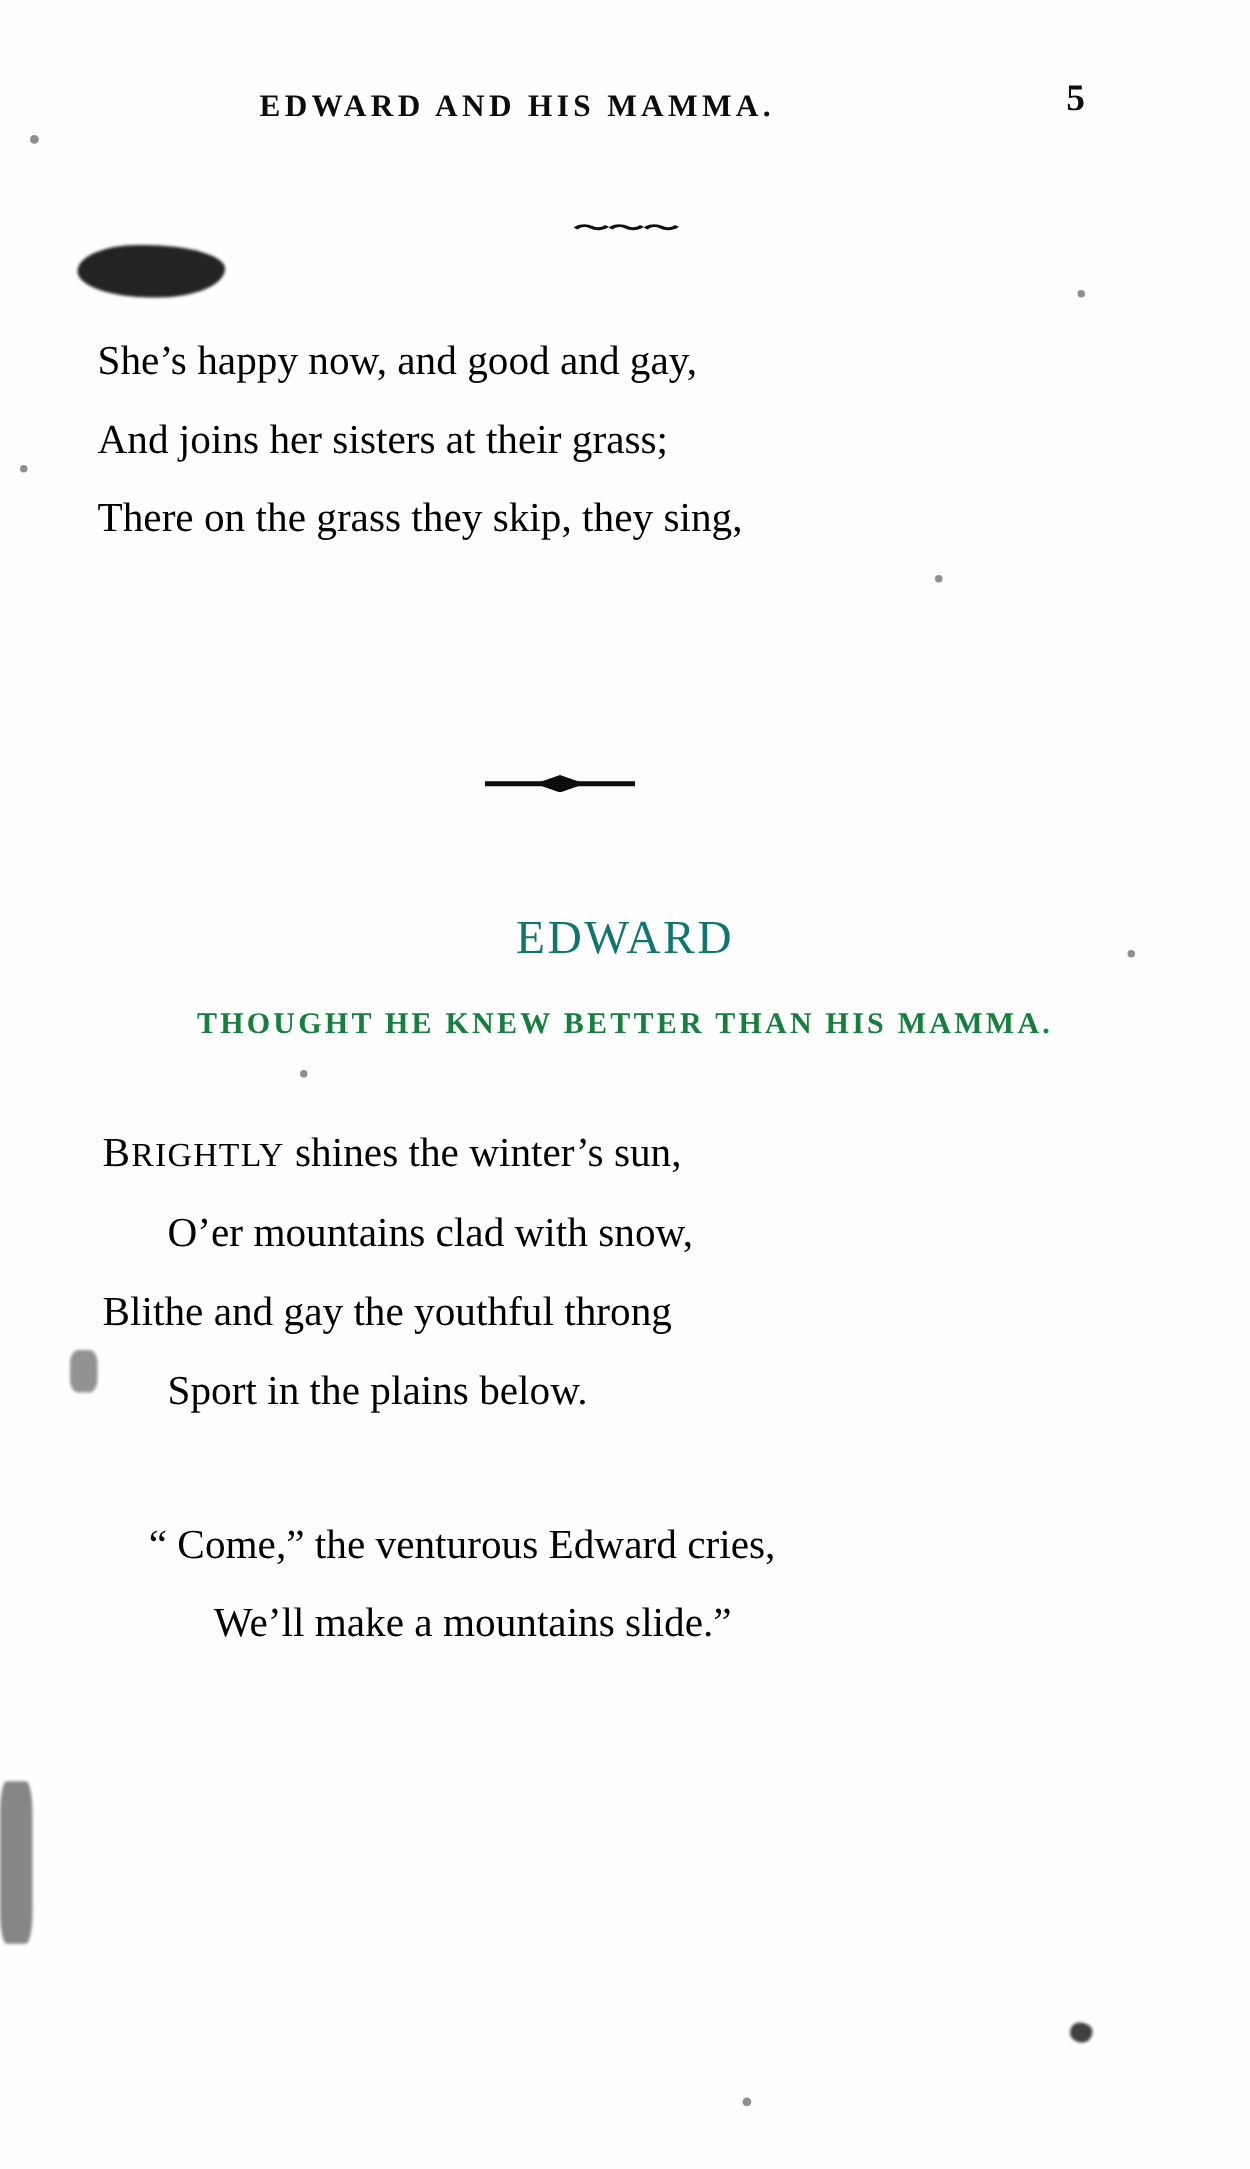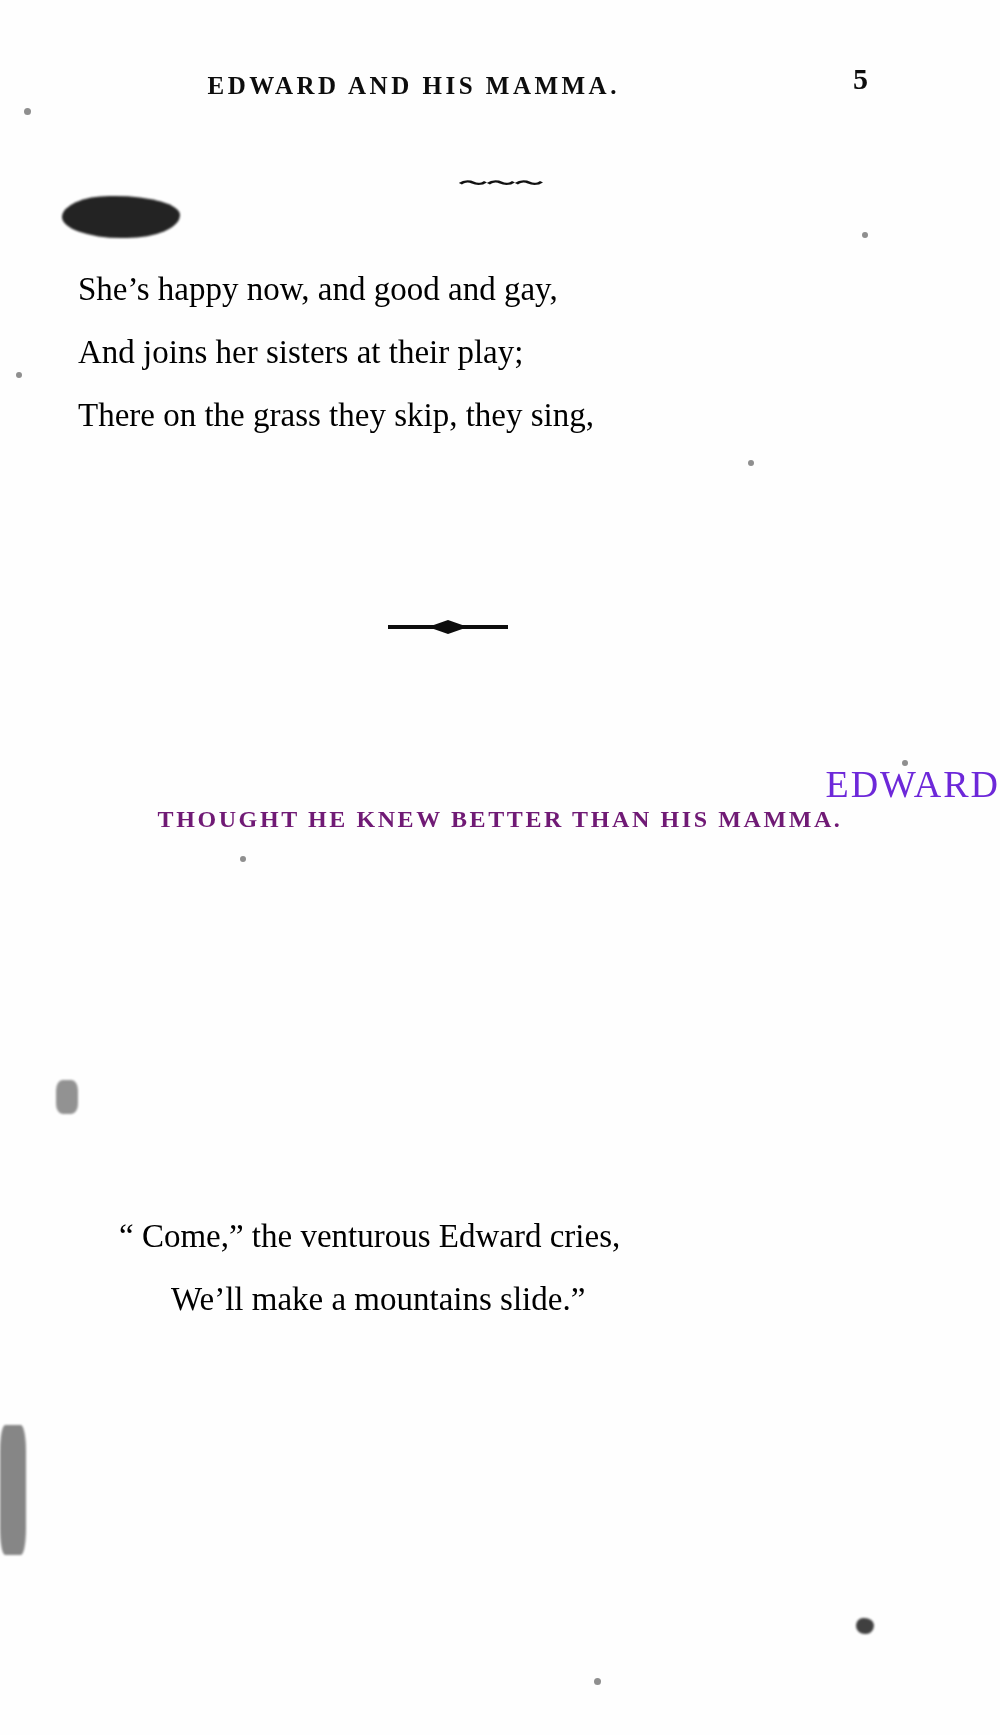"And joins her sisters at" div.line { text: play -> grass }
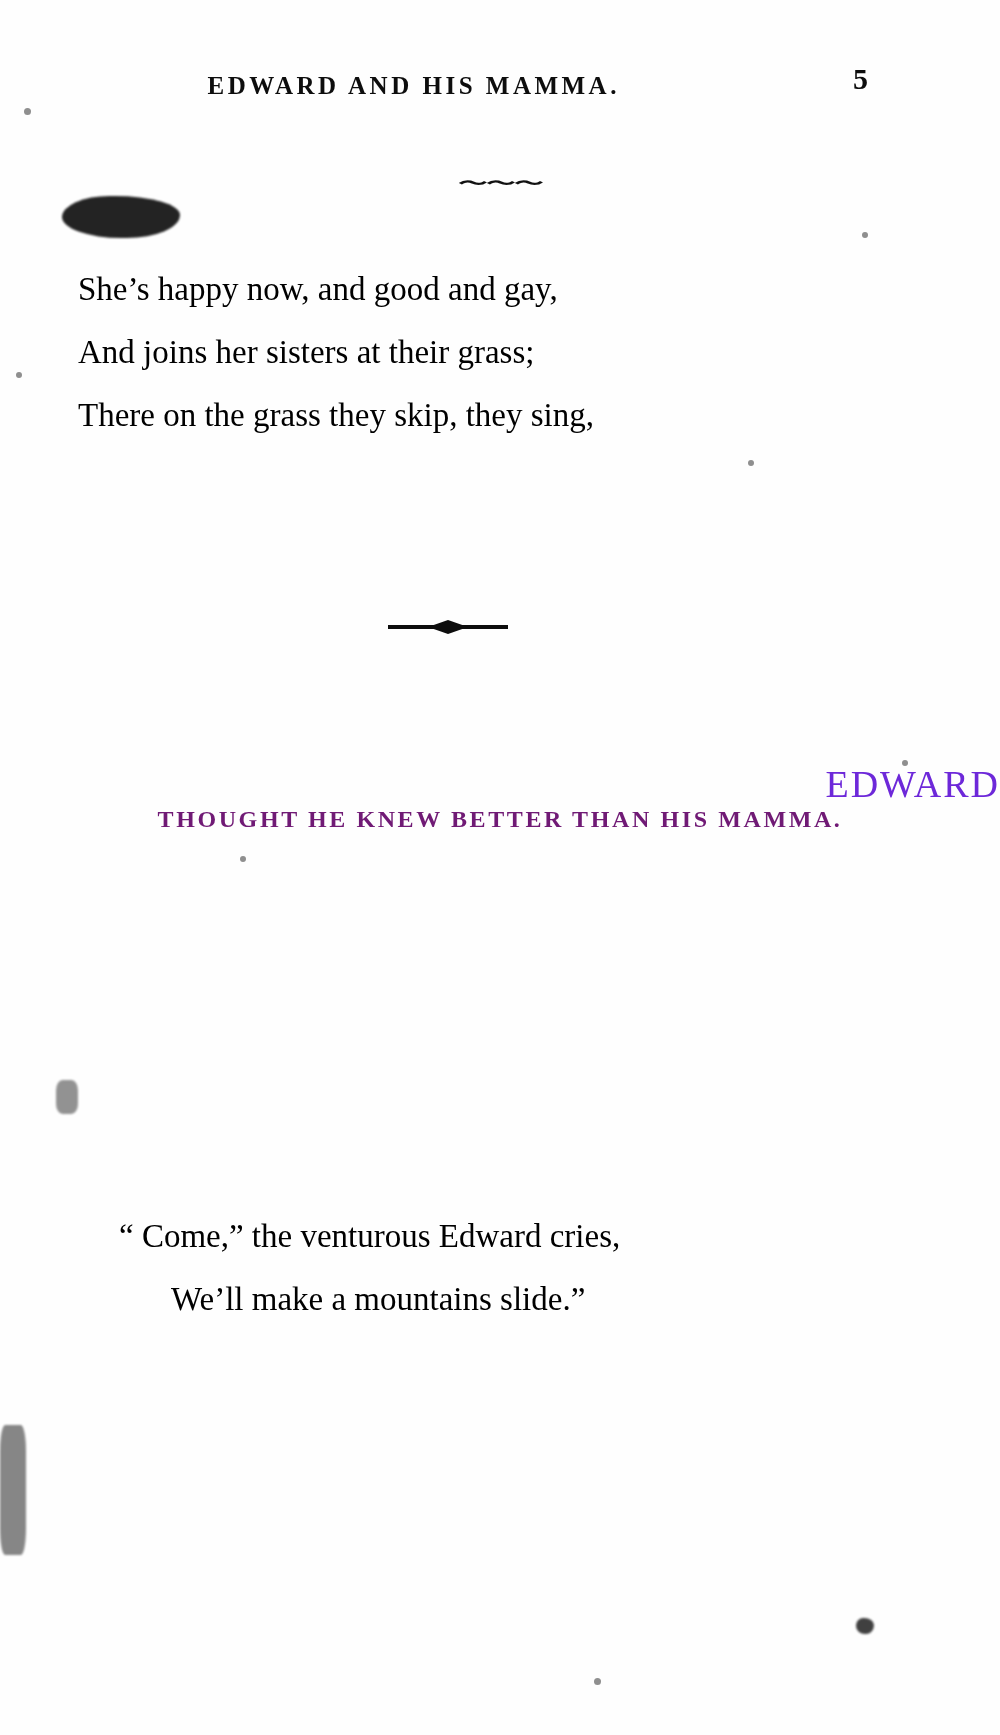"EDWARD" .section-title { color: #6d28d9 -> #0f766e; margin-top: 34px -> none; text-align: right -> center }
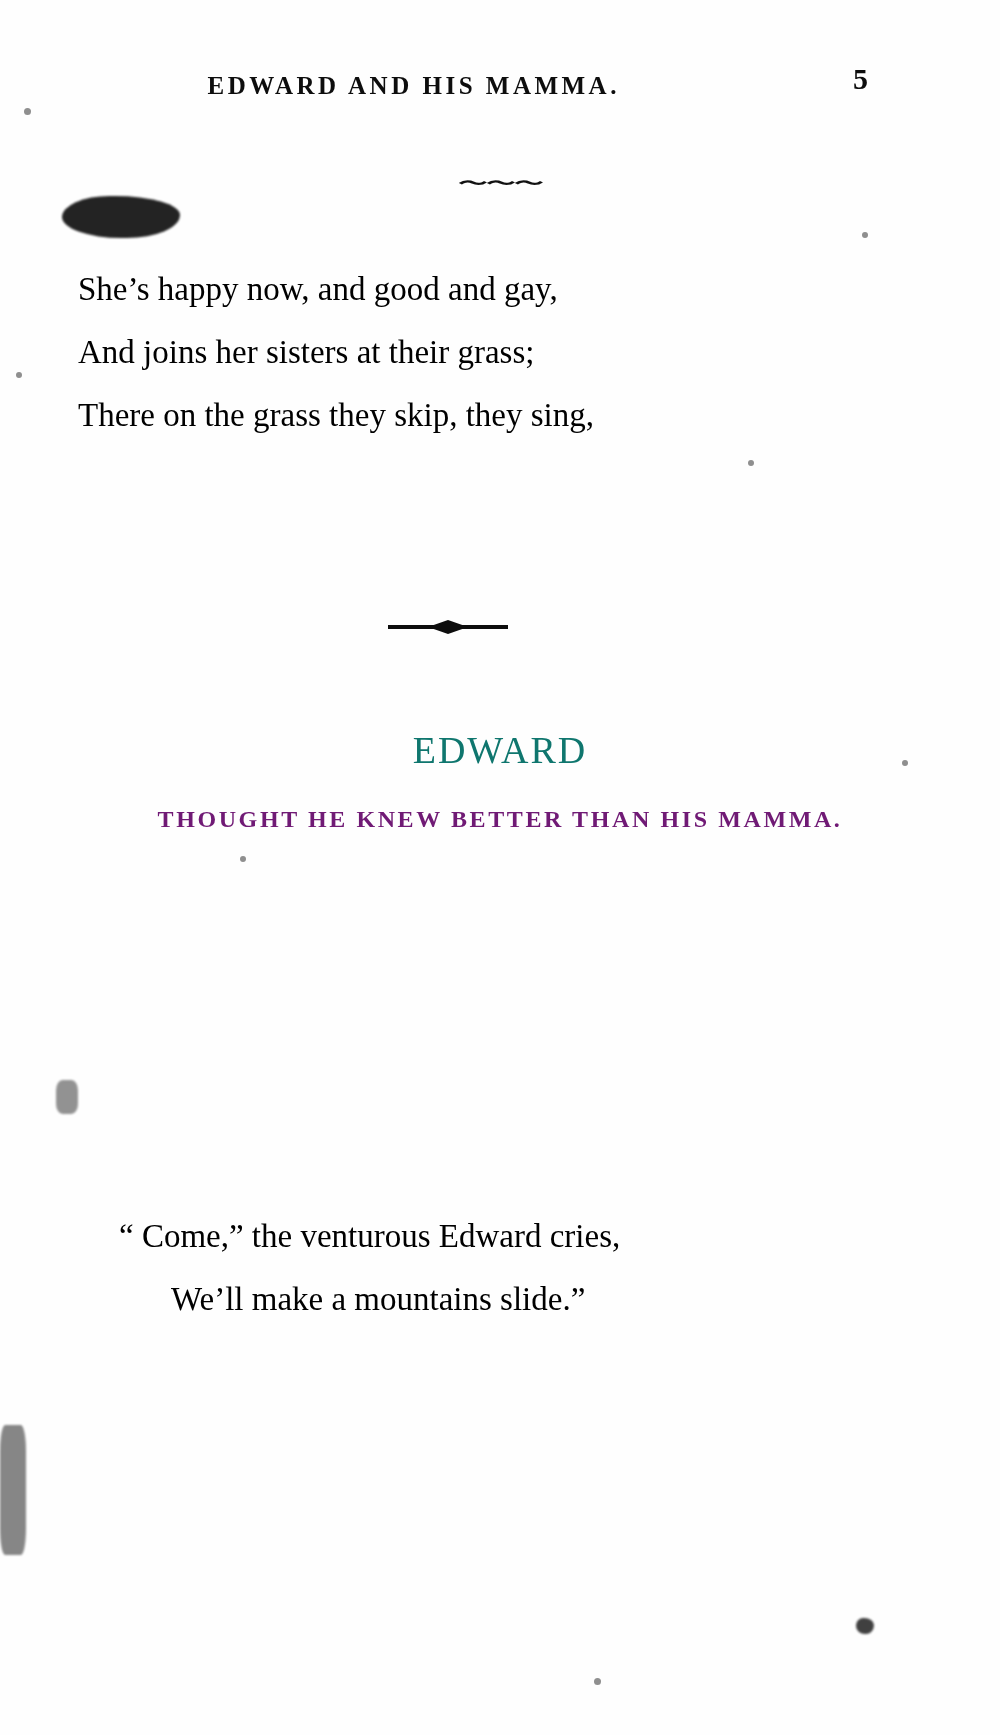"THOUGHT HE KNEW BETTER THAN" .section-subtitle { color: #701a75 -> #15803d }
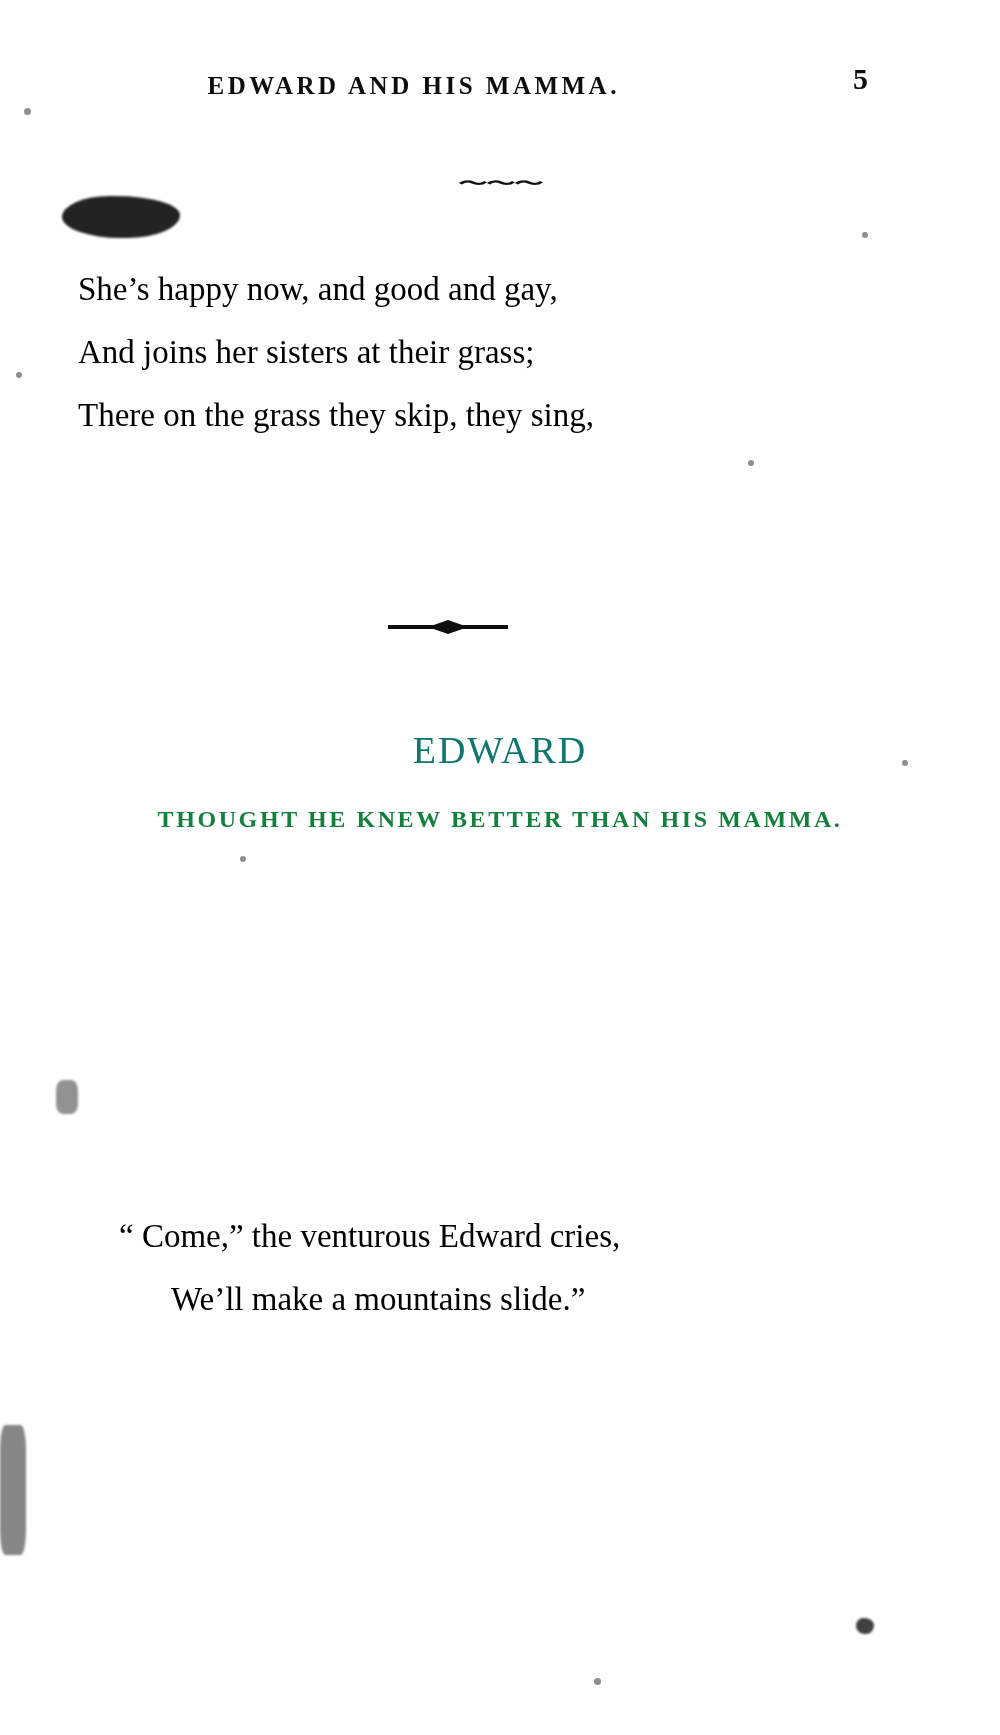"BRIGHTLY shines the winter’s sun," div.stanza { html: none -> <div> <div><span><span>B</span>RIGHTLY</span> shines the winter’s sun,</div> <div>O’er mountains clad with snow,</div> <div>Blithe and gay the youthful throng</div> <div>Sport in the plains below.</div> </div> }
